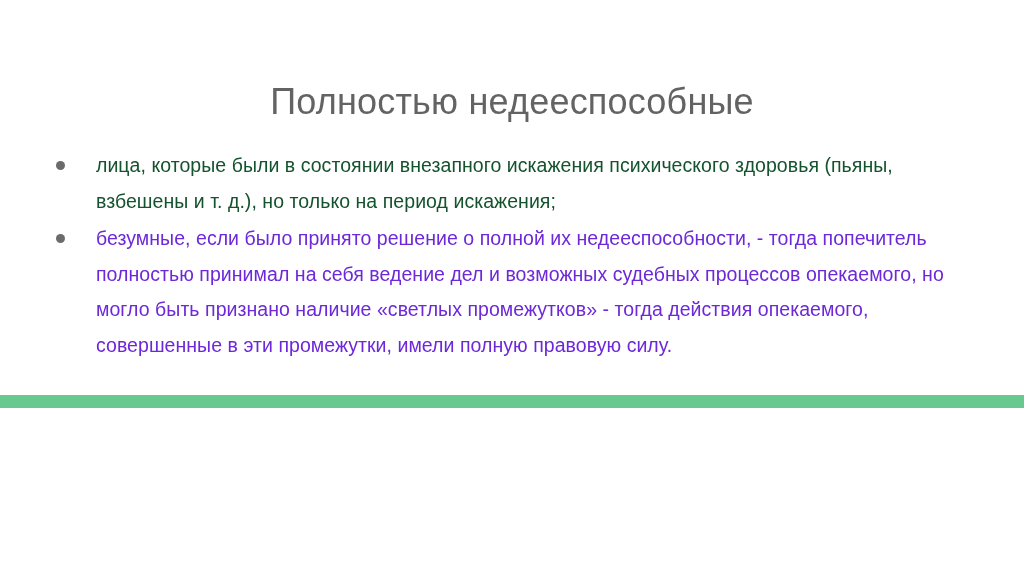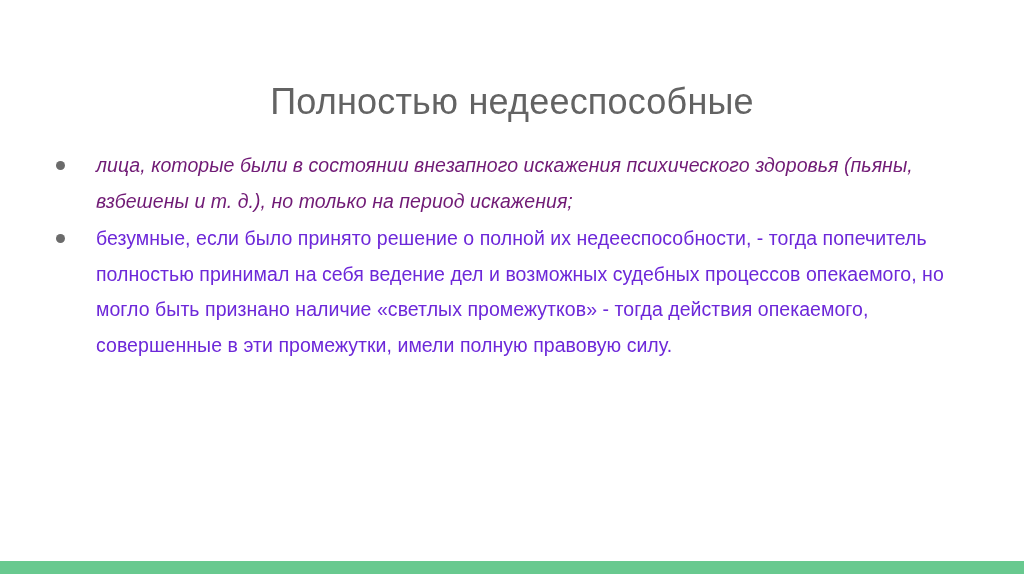"Полностью недееспособные" .slide { height: 574px -> 408px }
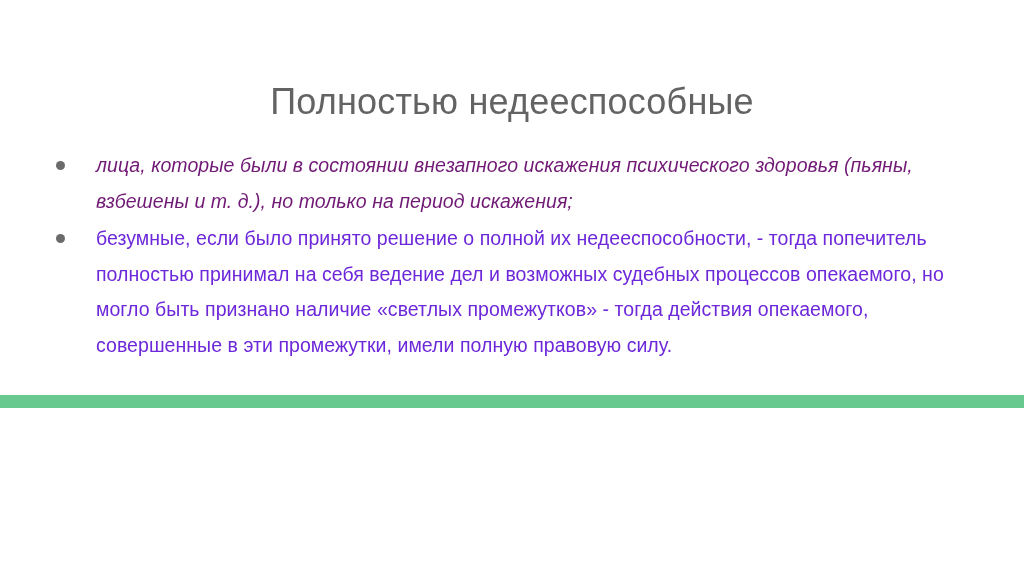"лица, которые были в состоянии" li.bullet-item { color: #701a75 -> #14532d; font-style: italic -> none }
